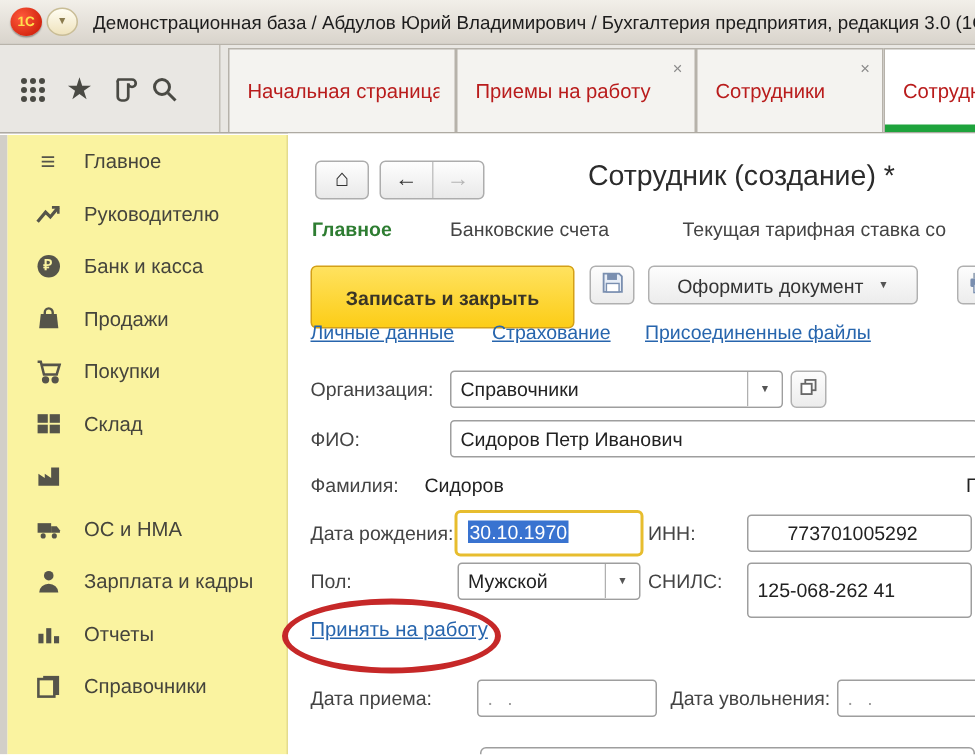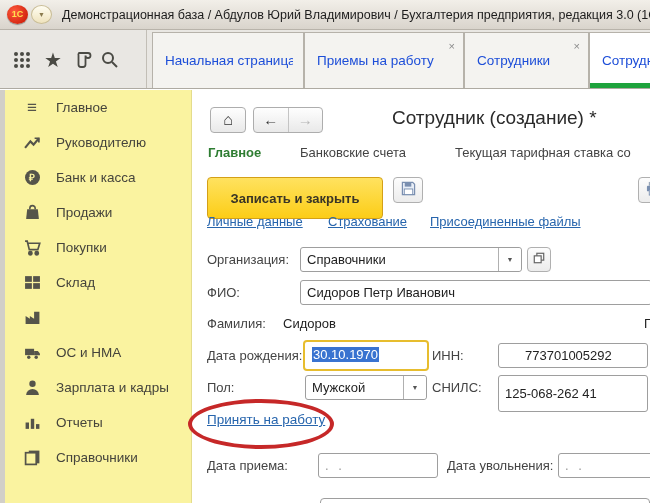"Начальная страница" .tab .tlabel { color: #1d4ed8 -> #b91c1c }
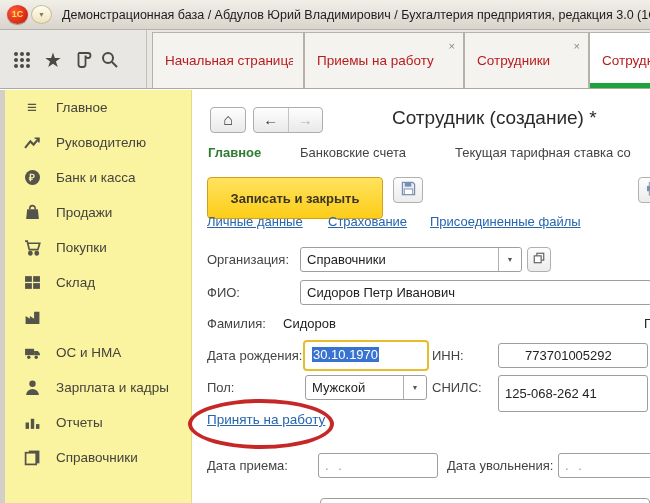"Оформить документ" div.btn-std { html: none -> <div> <span>Оформить документ</span> <span>▼</span> </div> }
